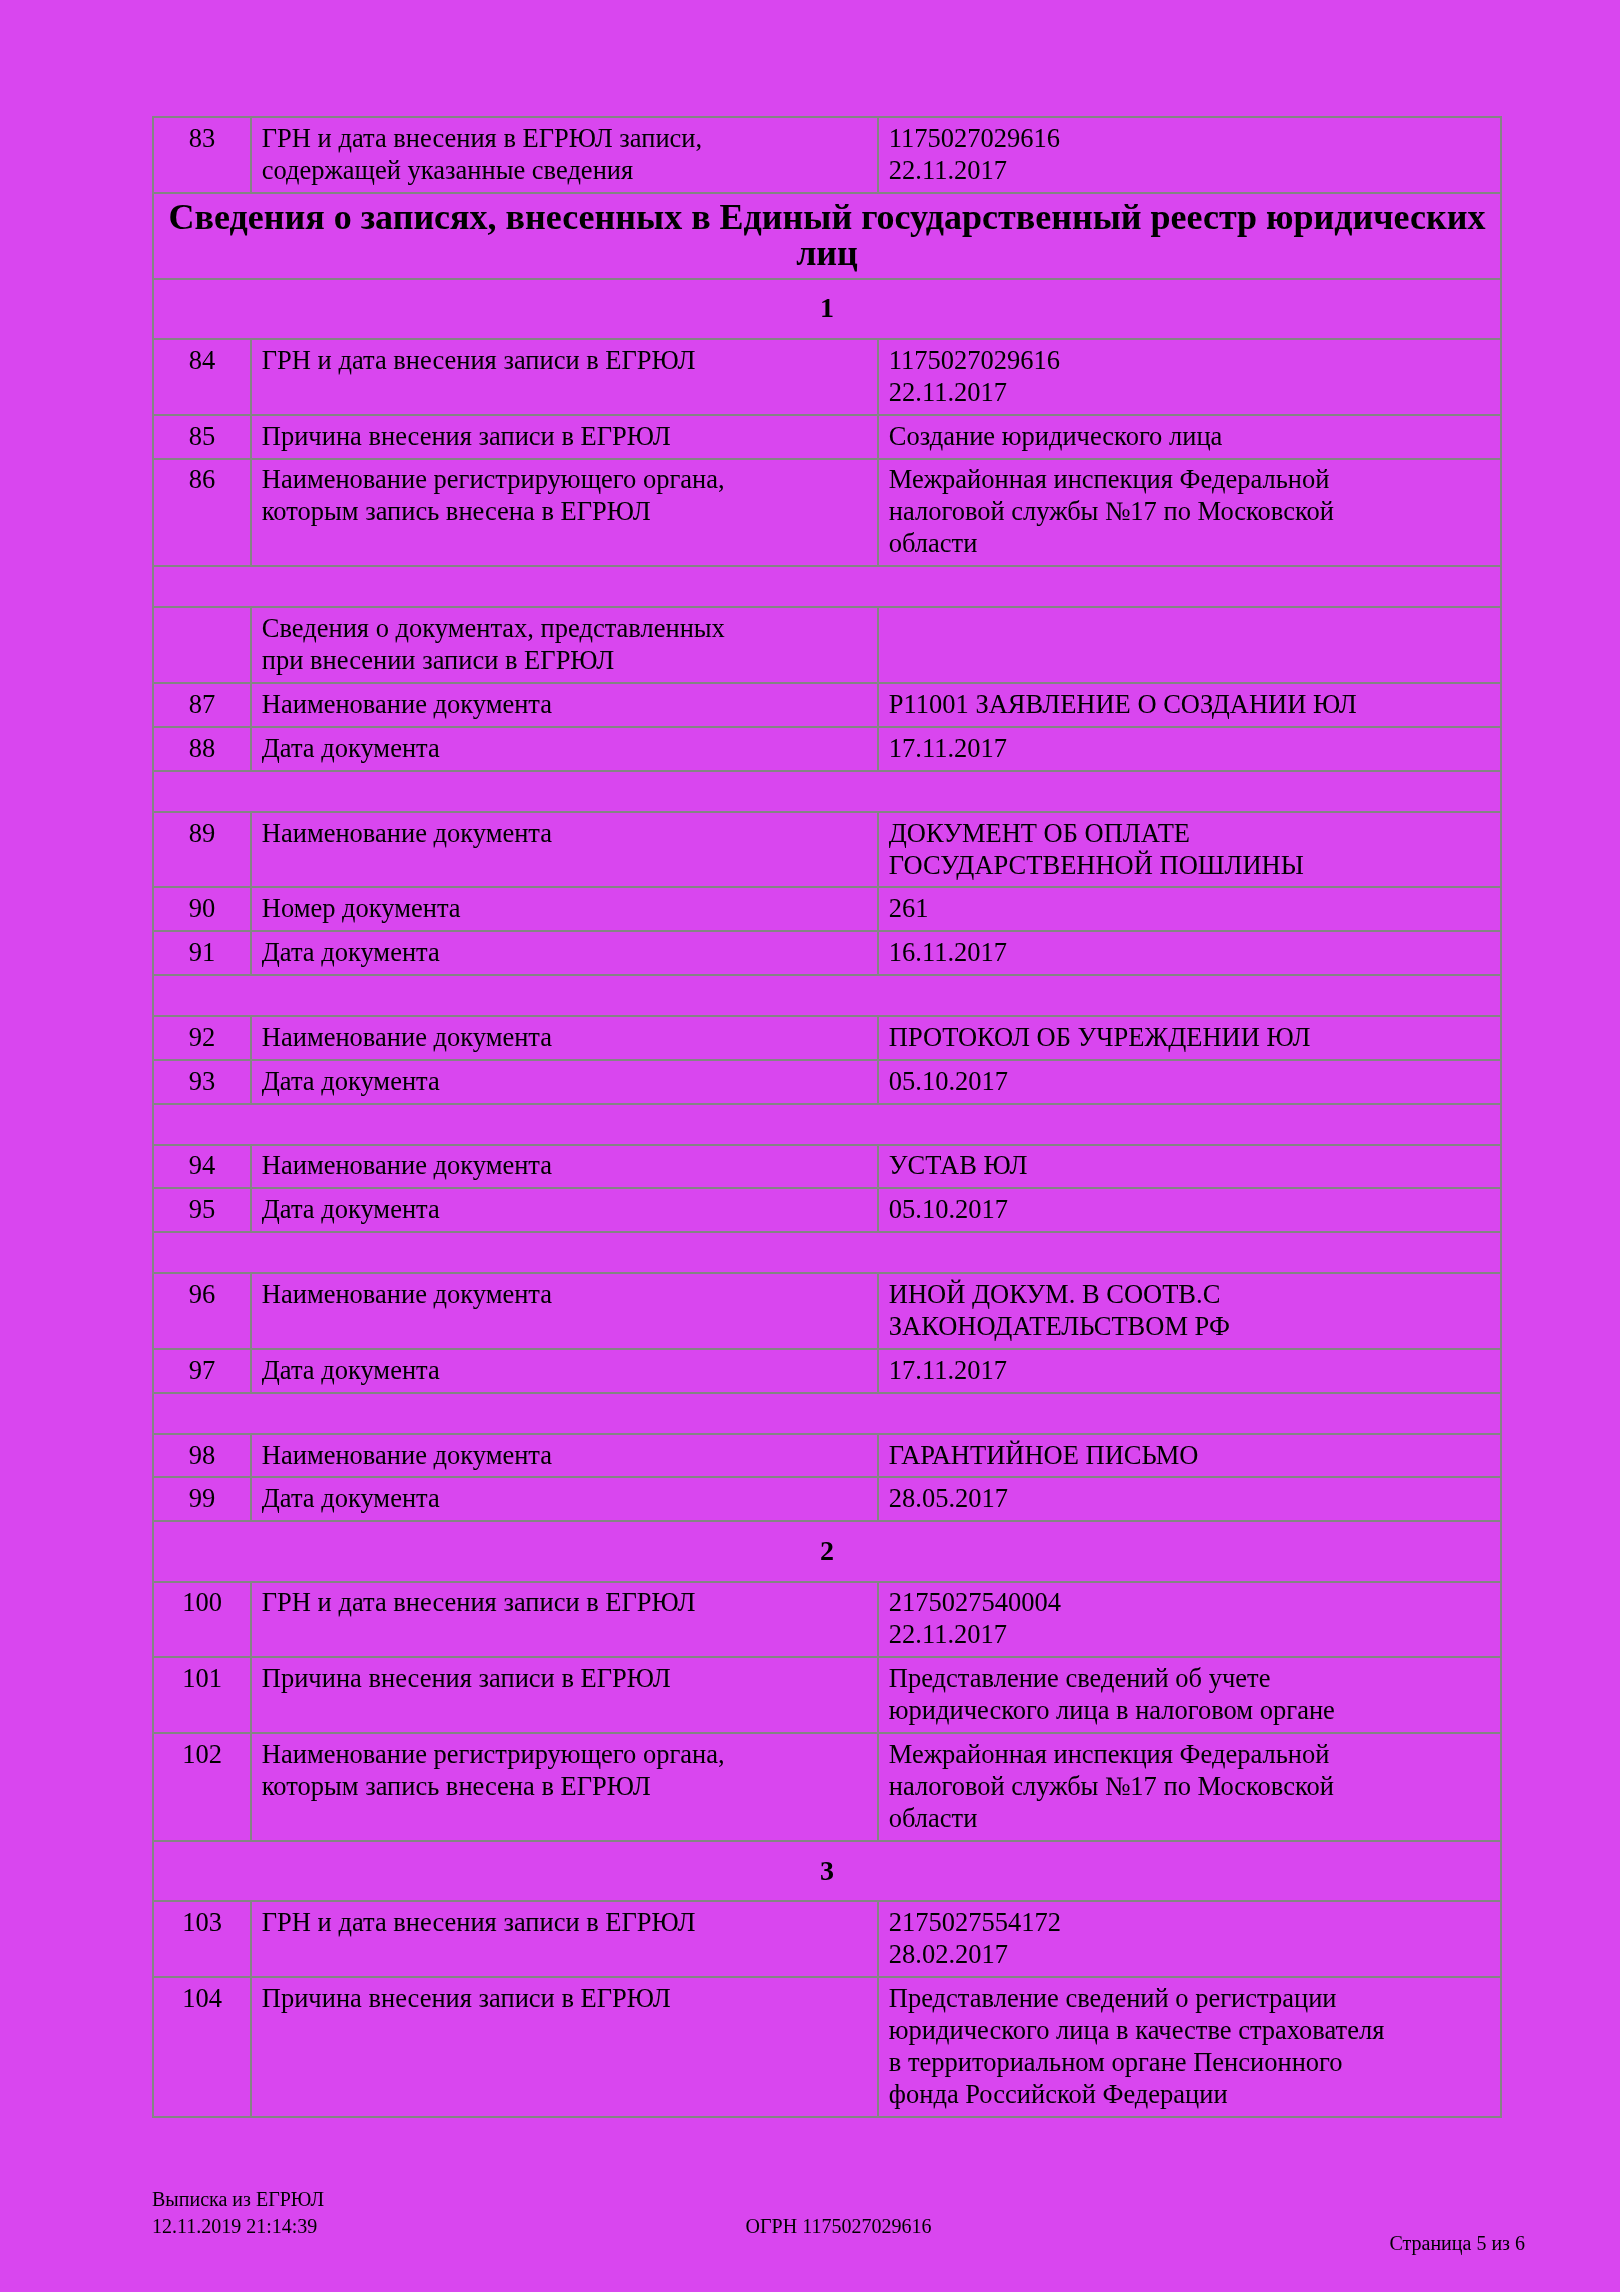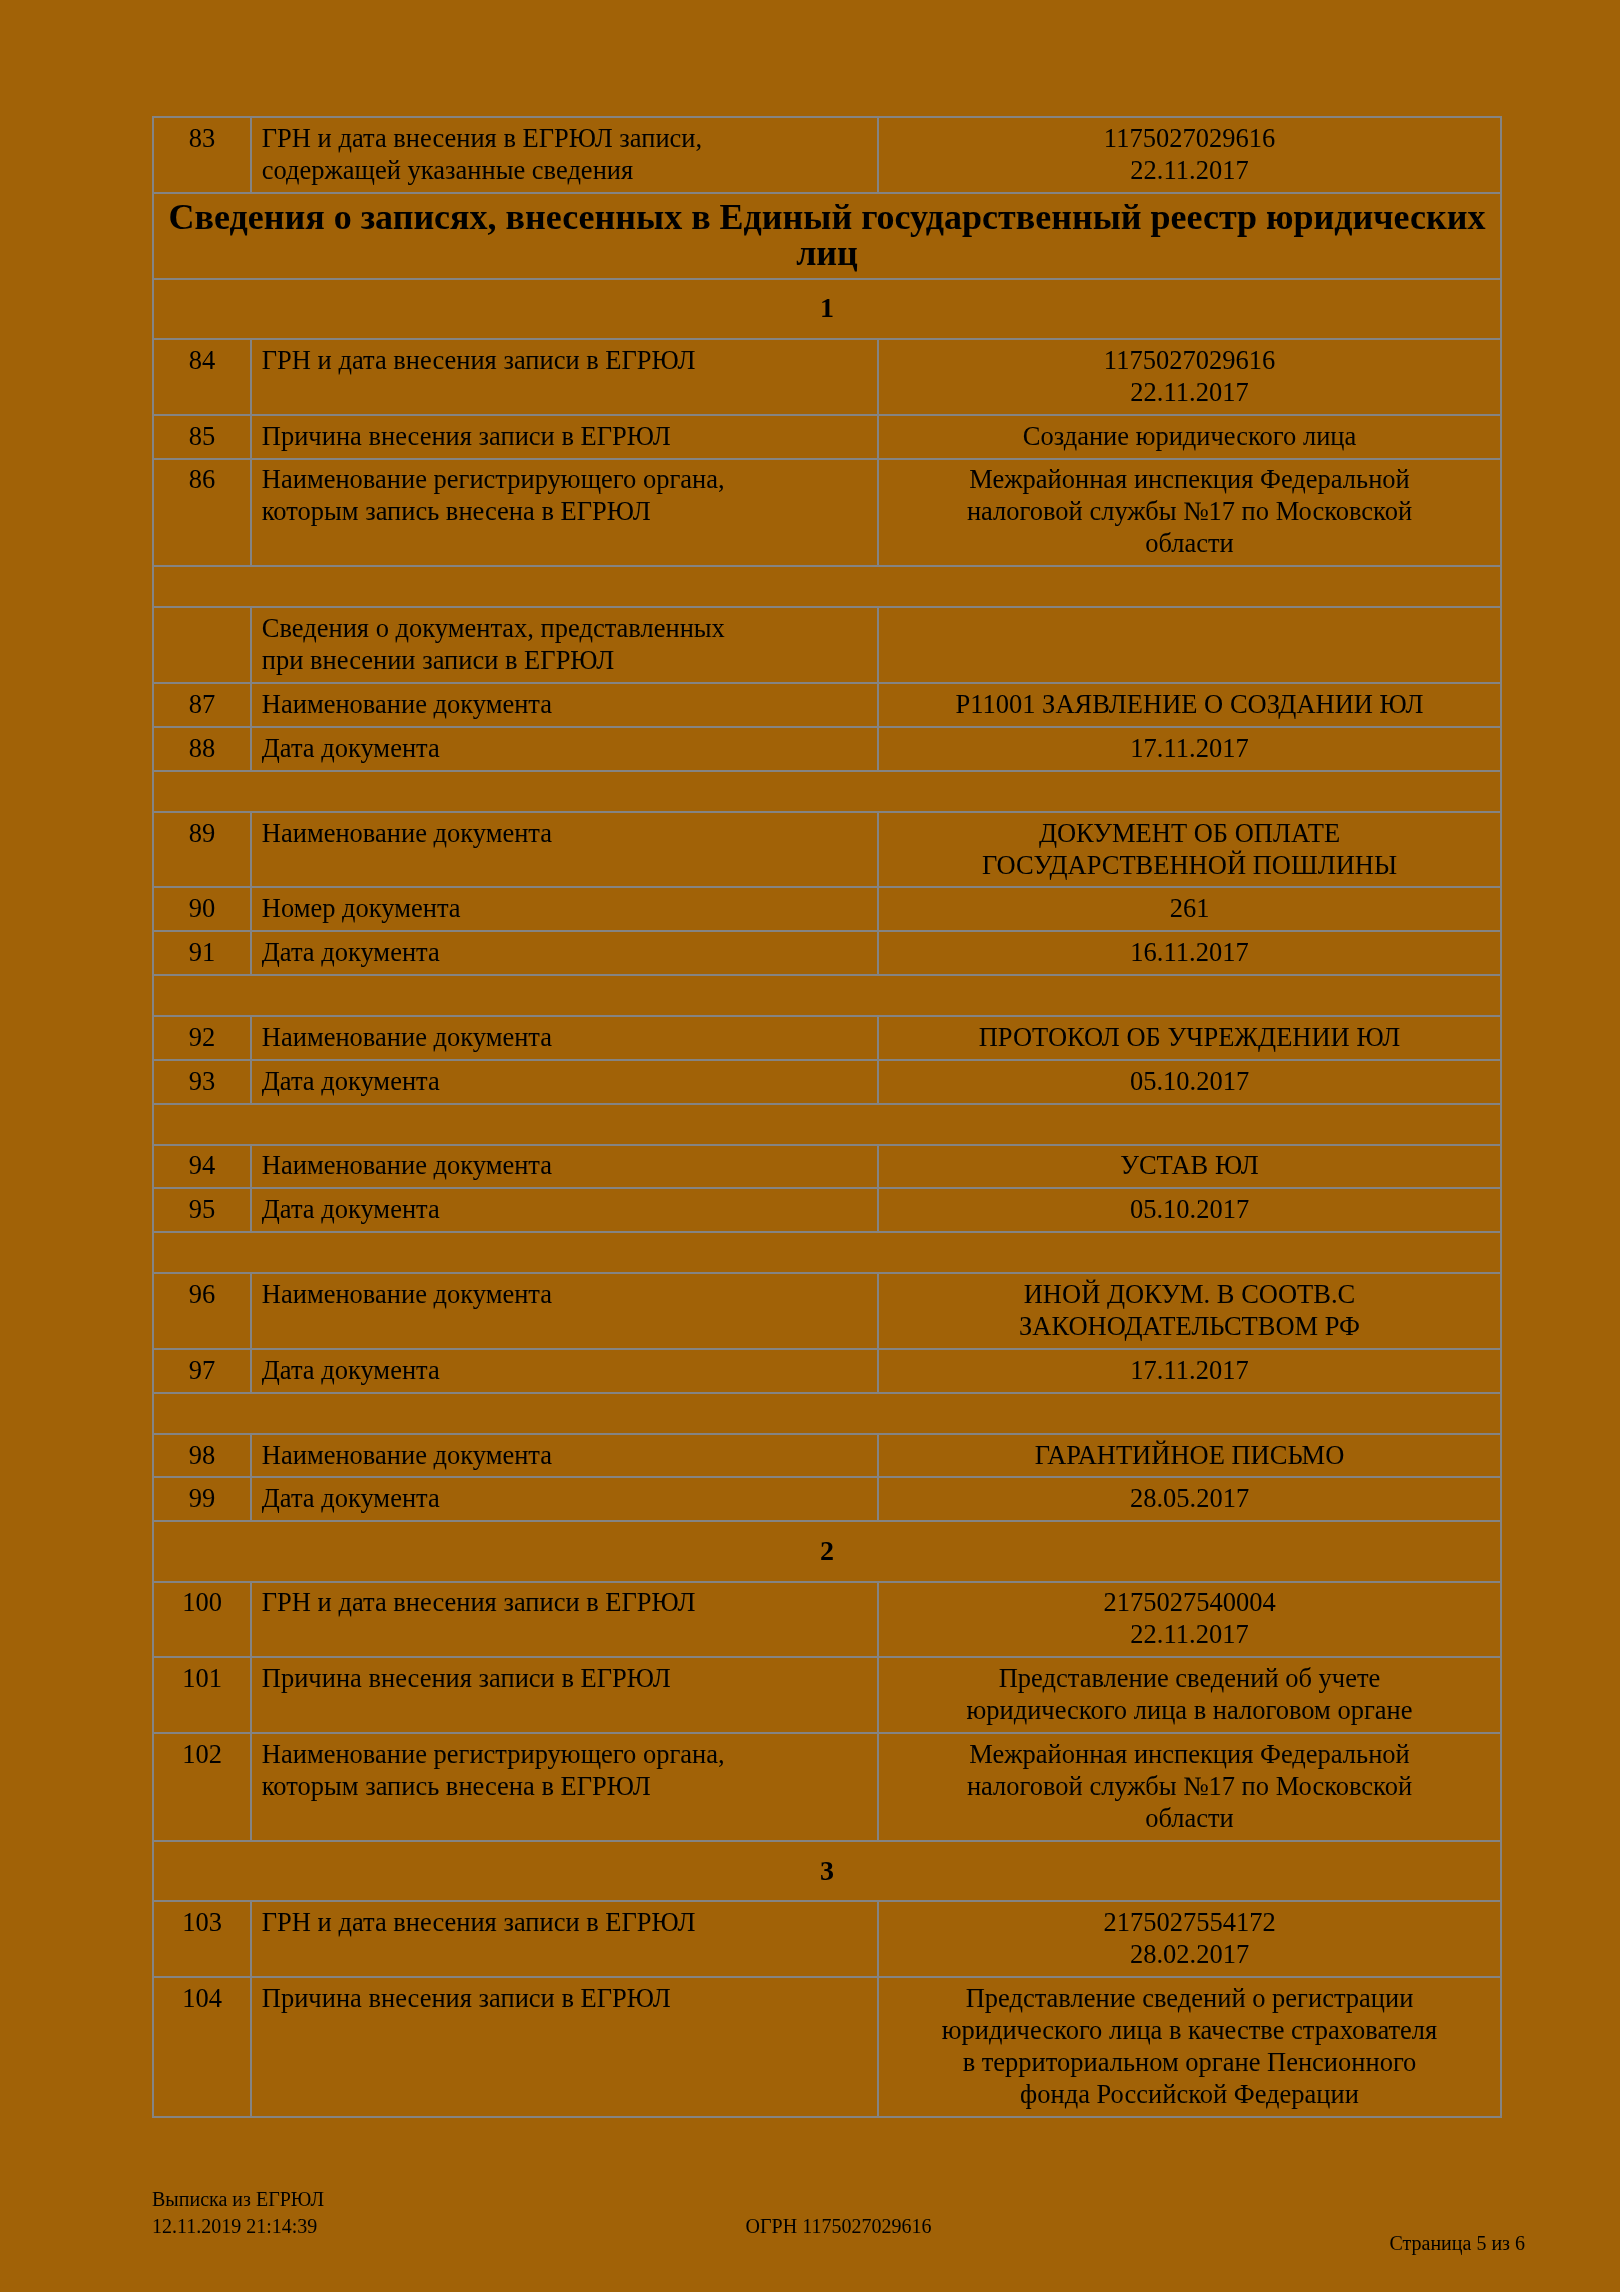"83" .page { background: #a16207 -> #d946ef }
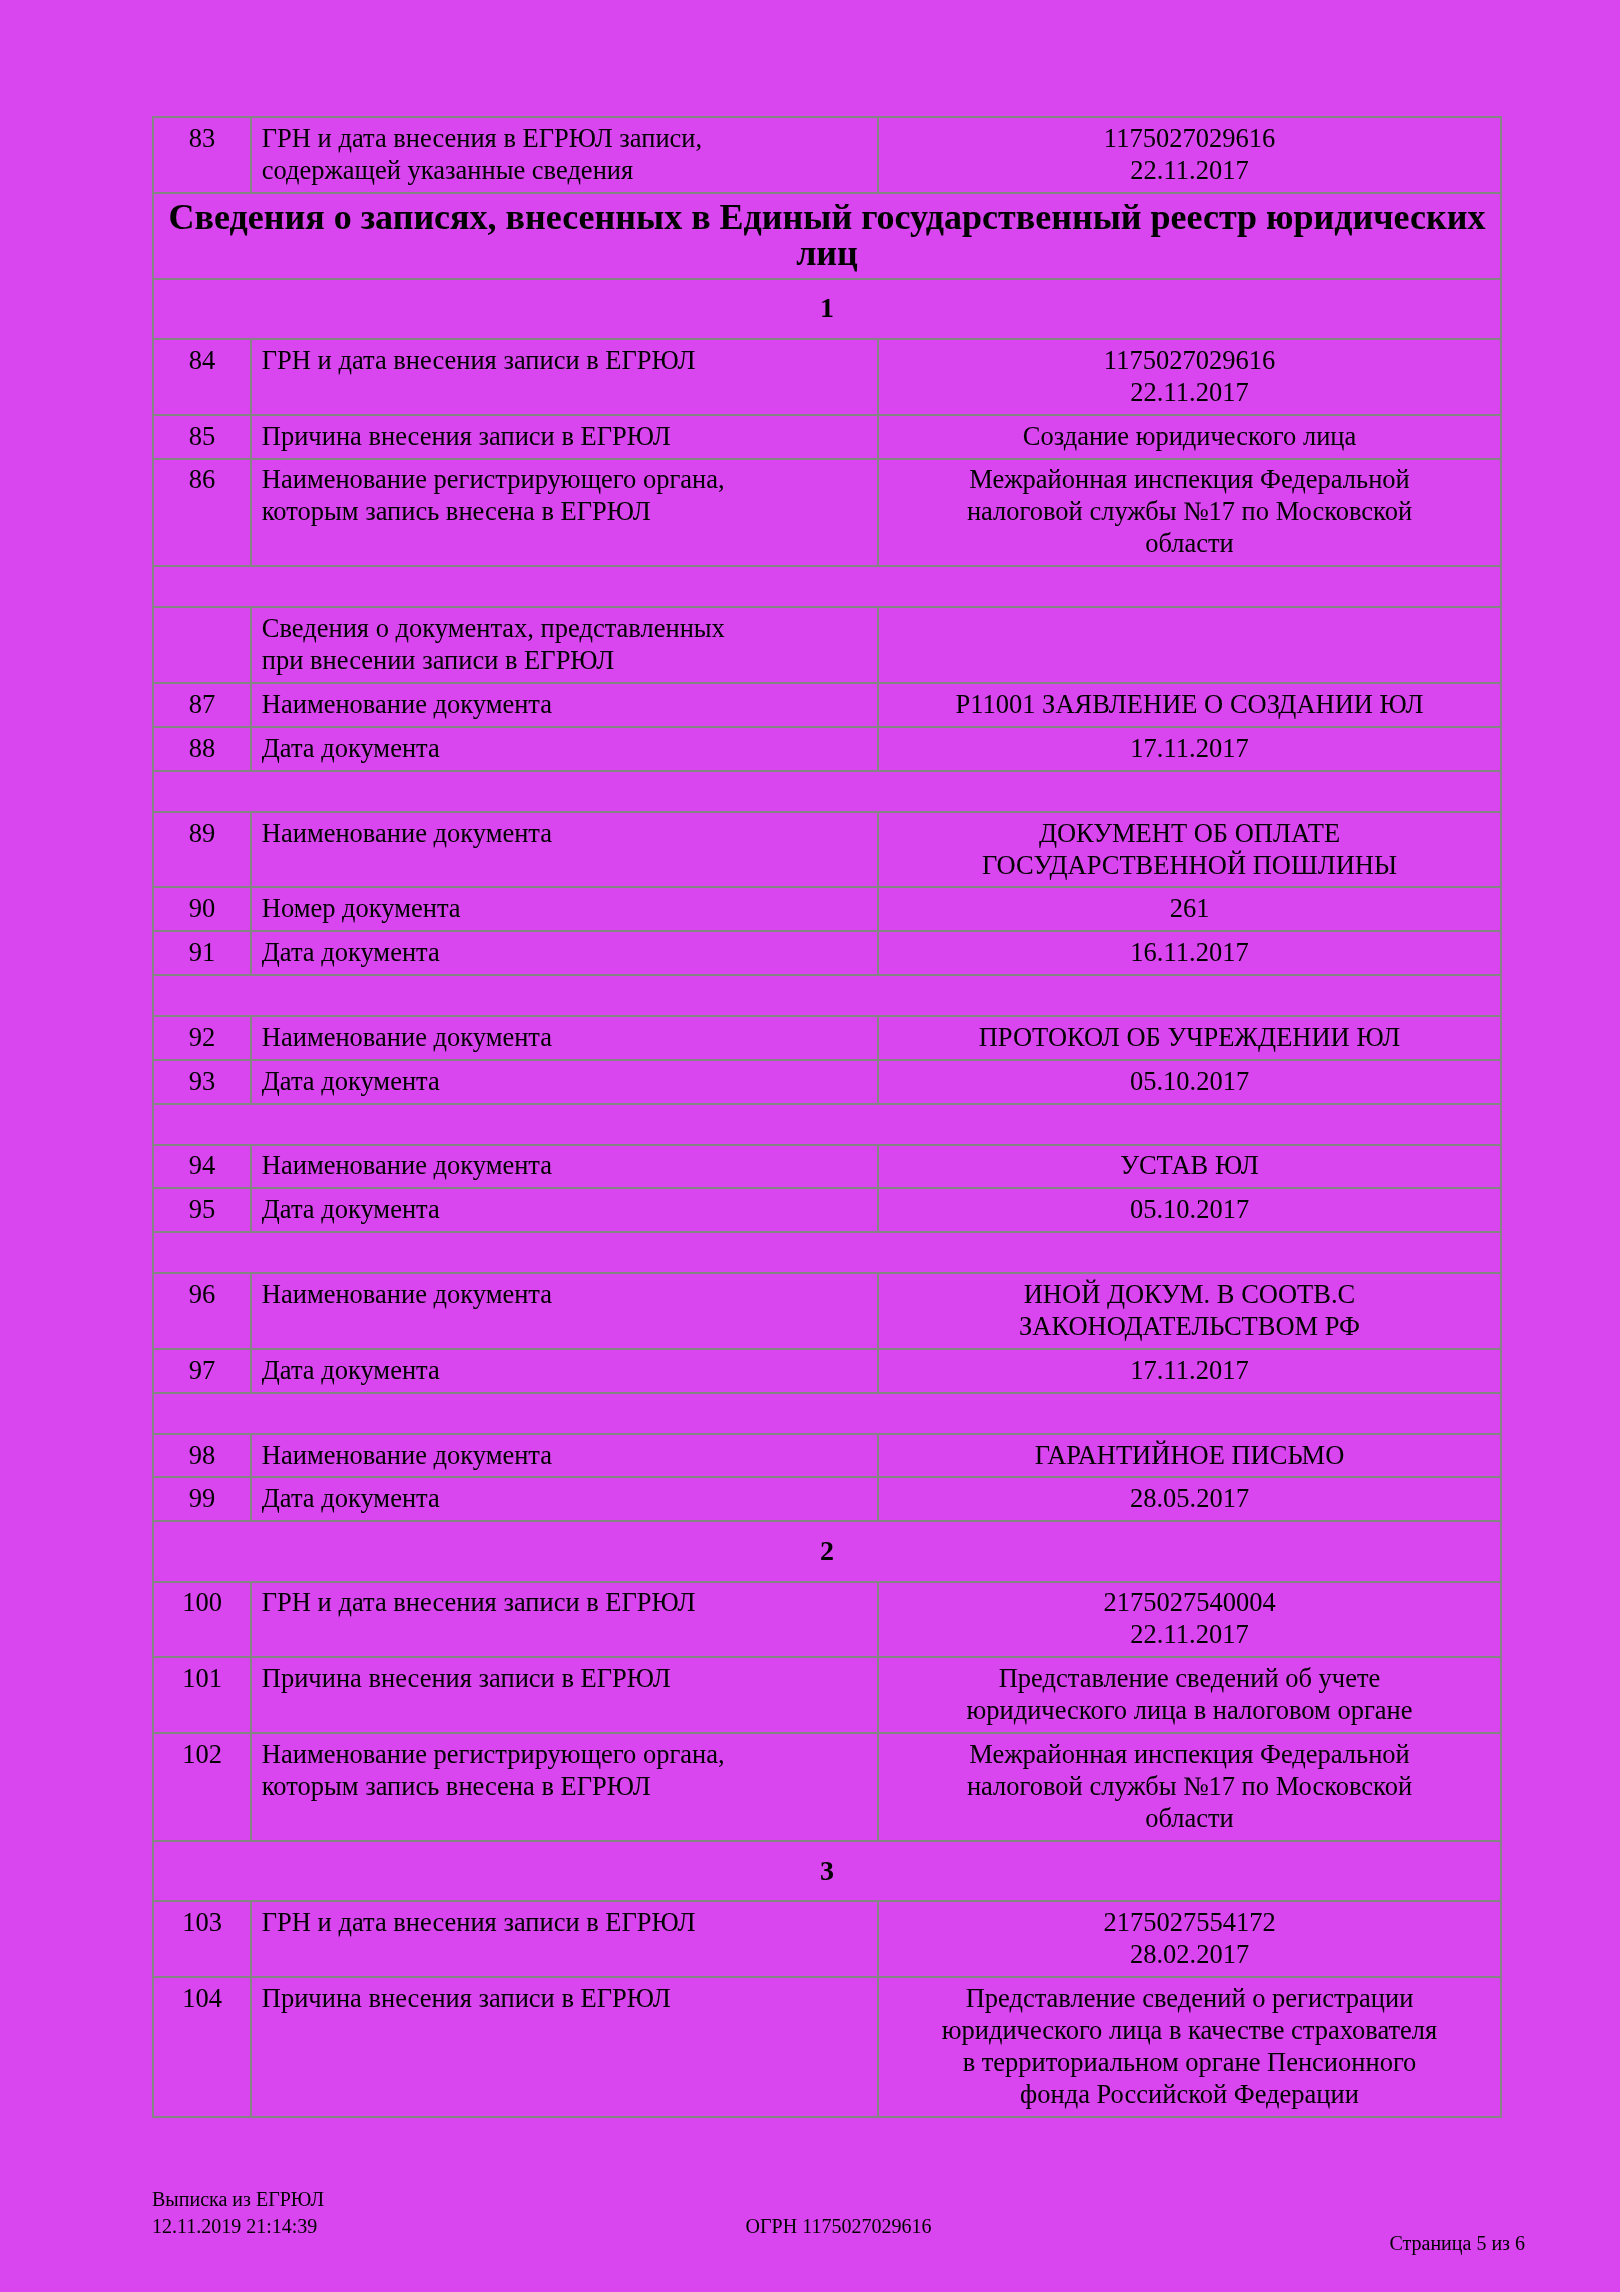"1175027029616" td.value { text-align: center -> none }
